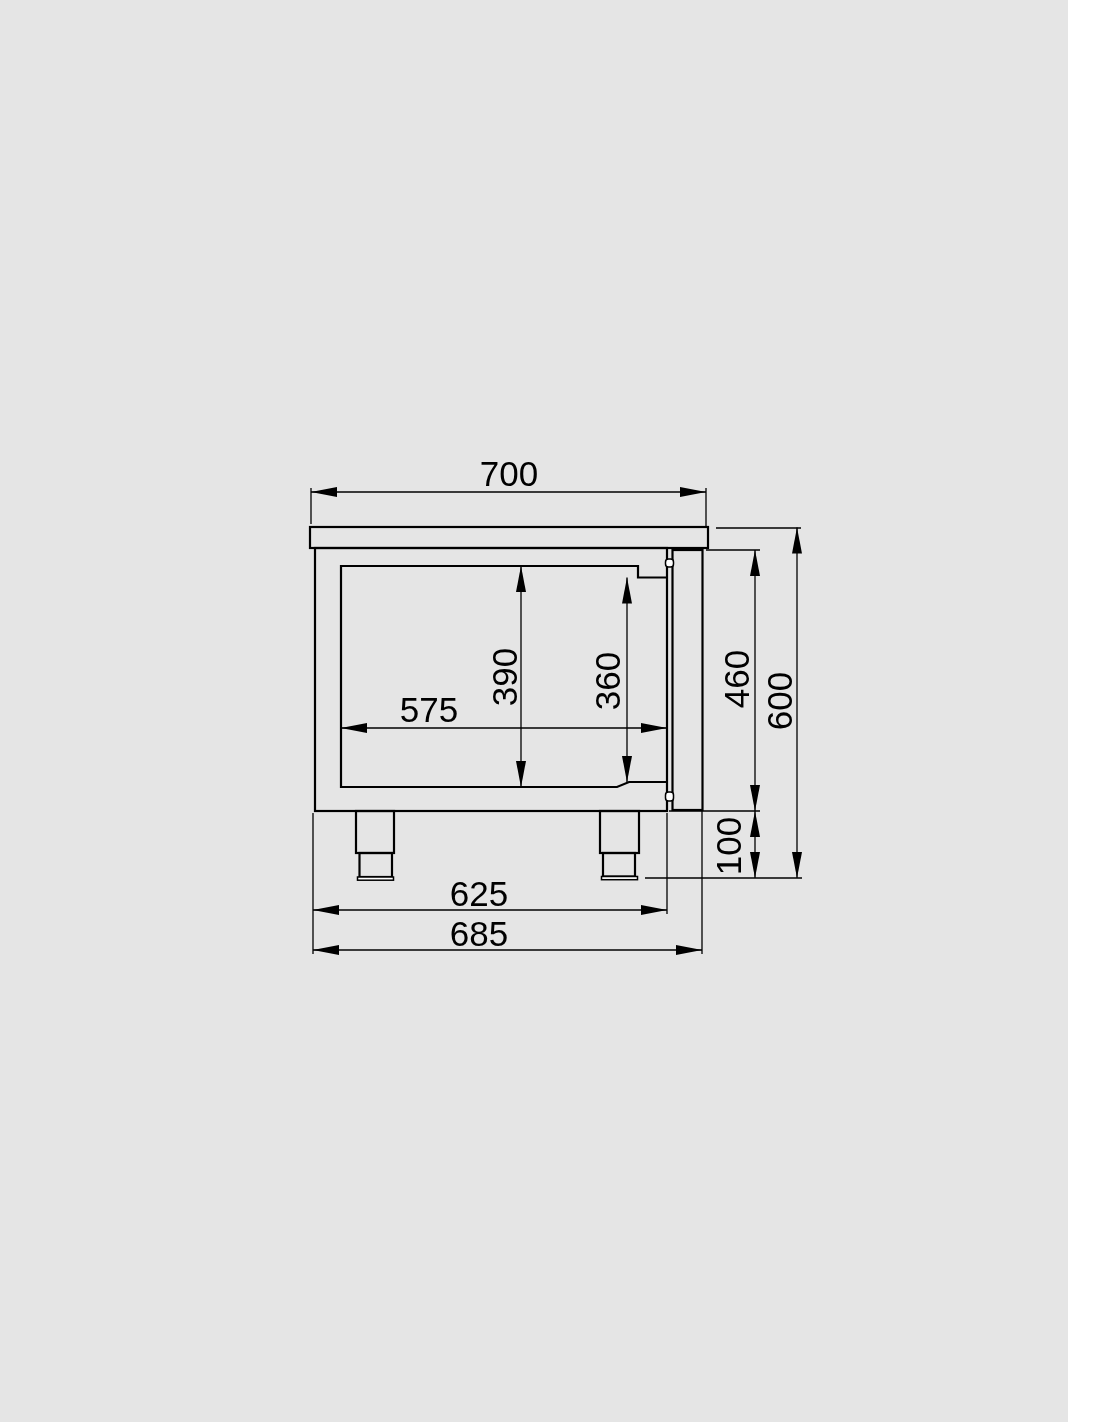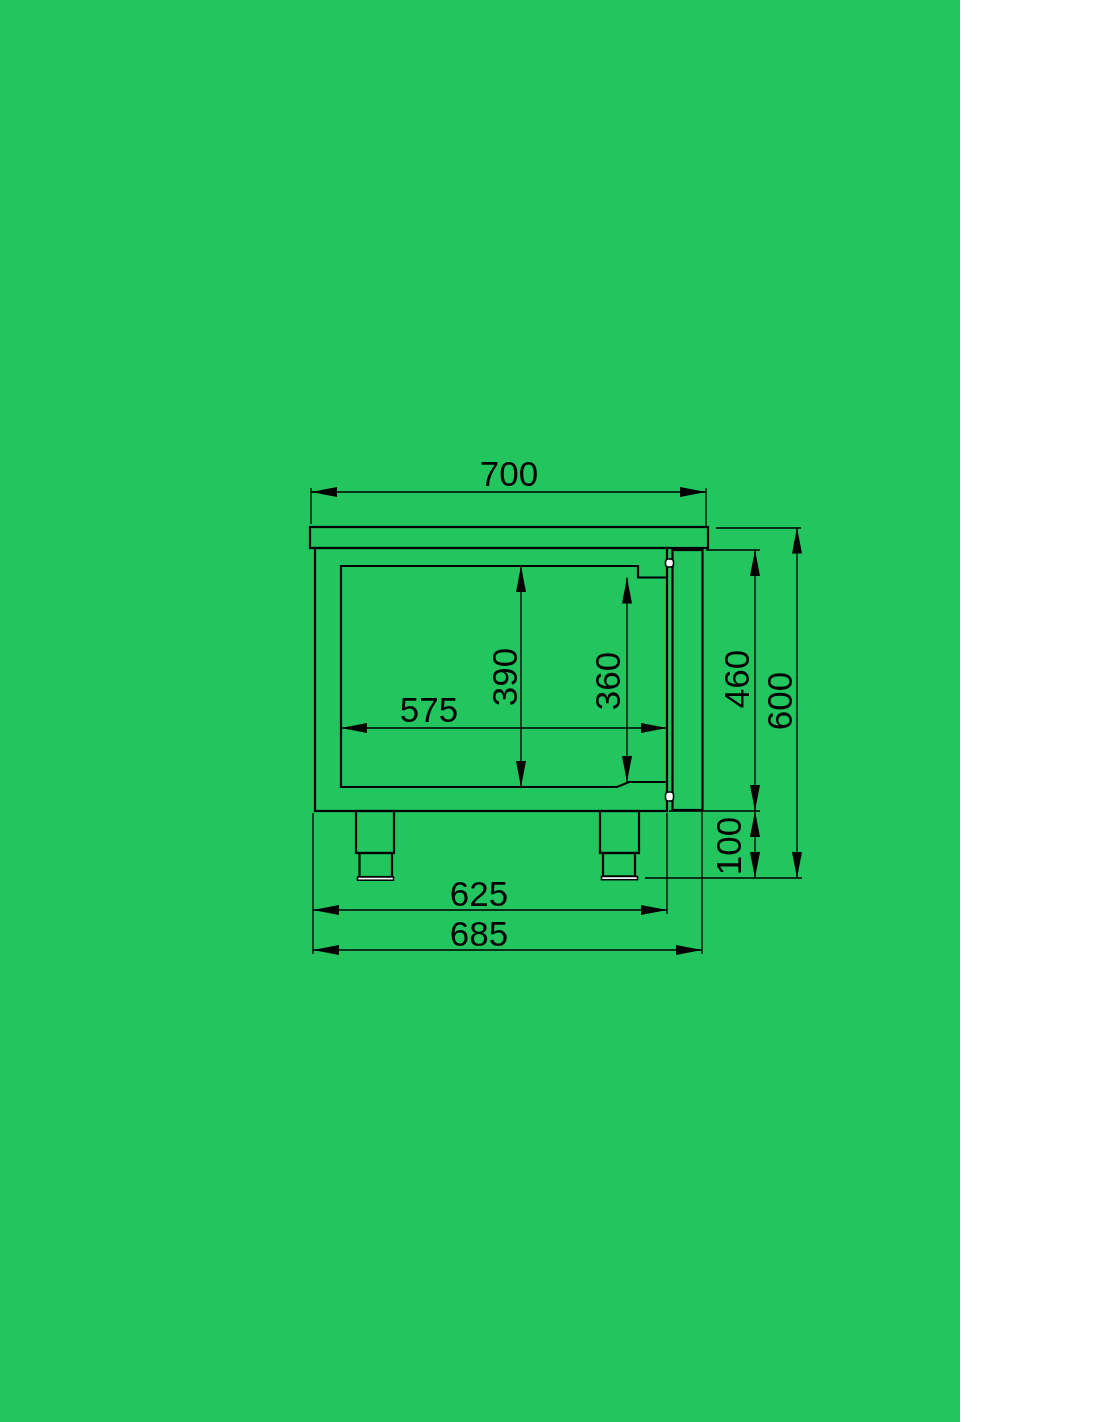"700" .page { background: #22c55e -> #e5e5e5; width: 960px -> 1068px }
